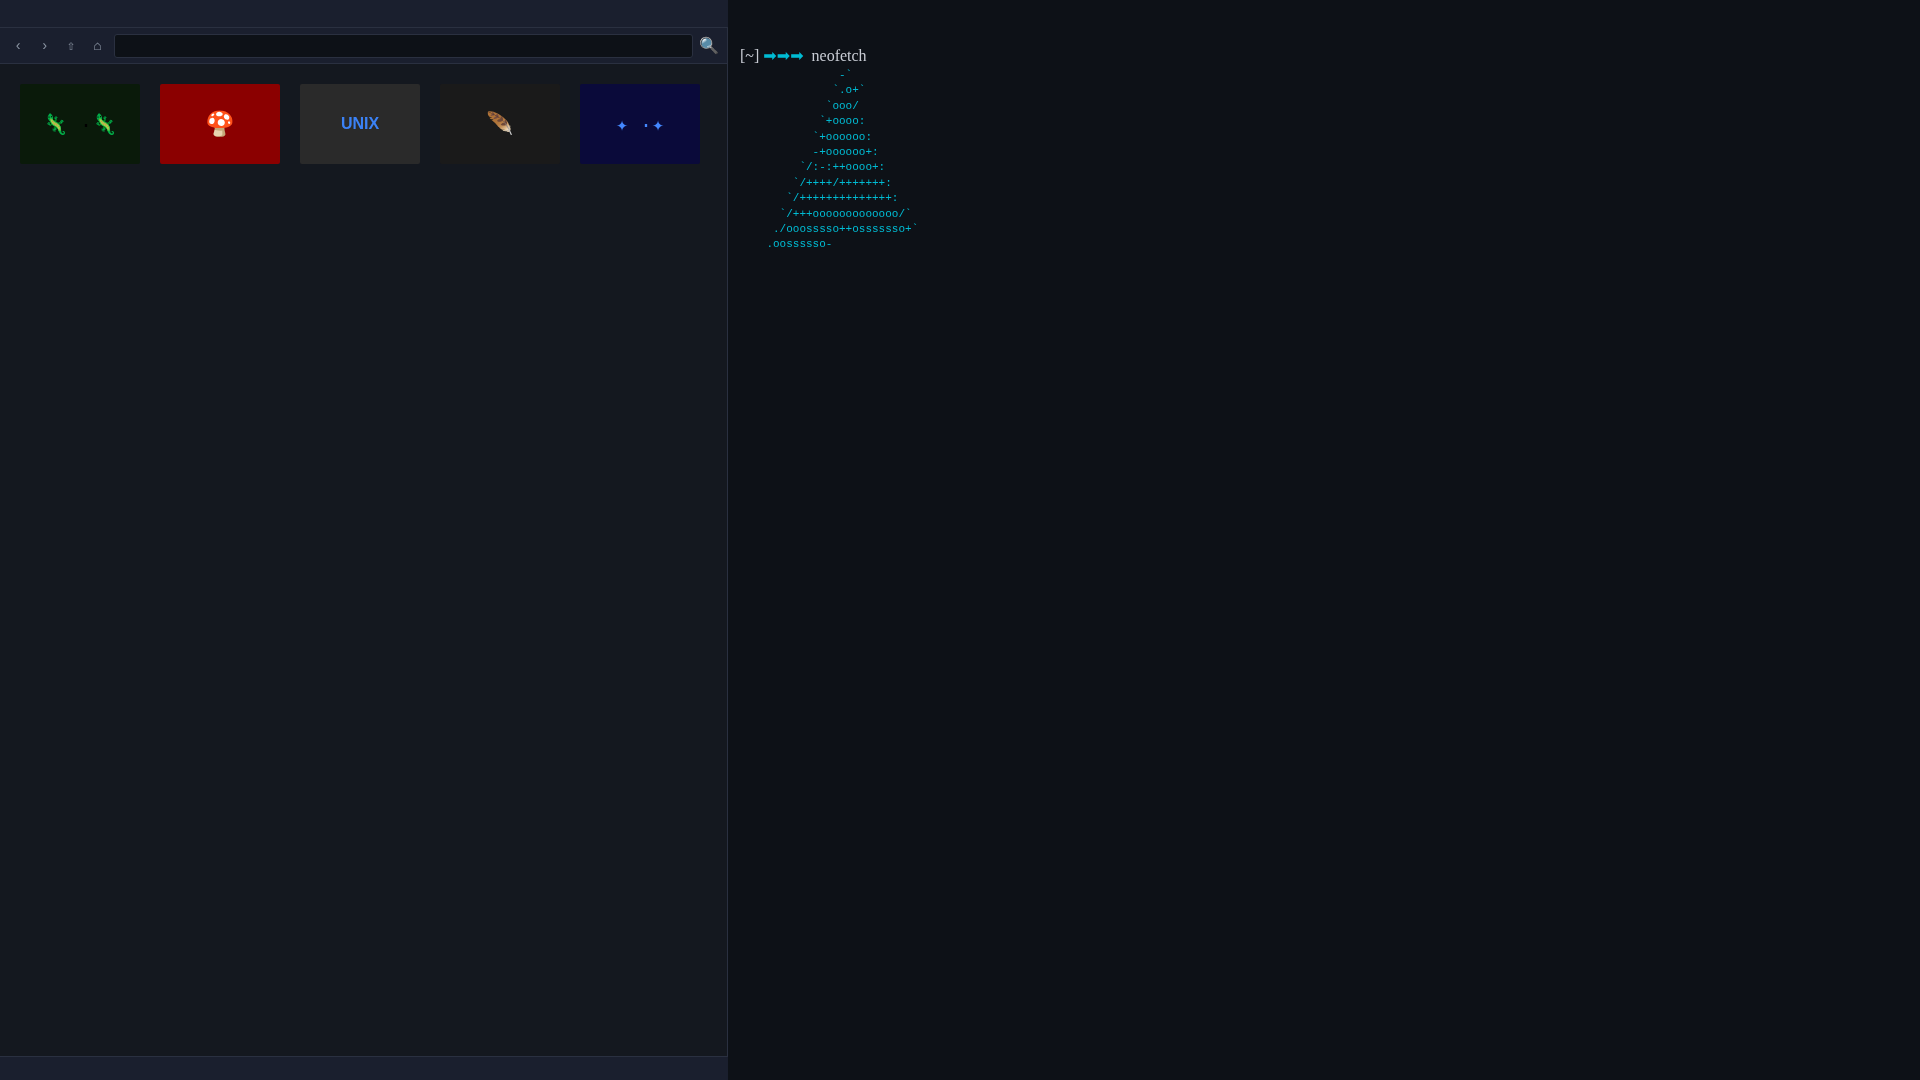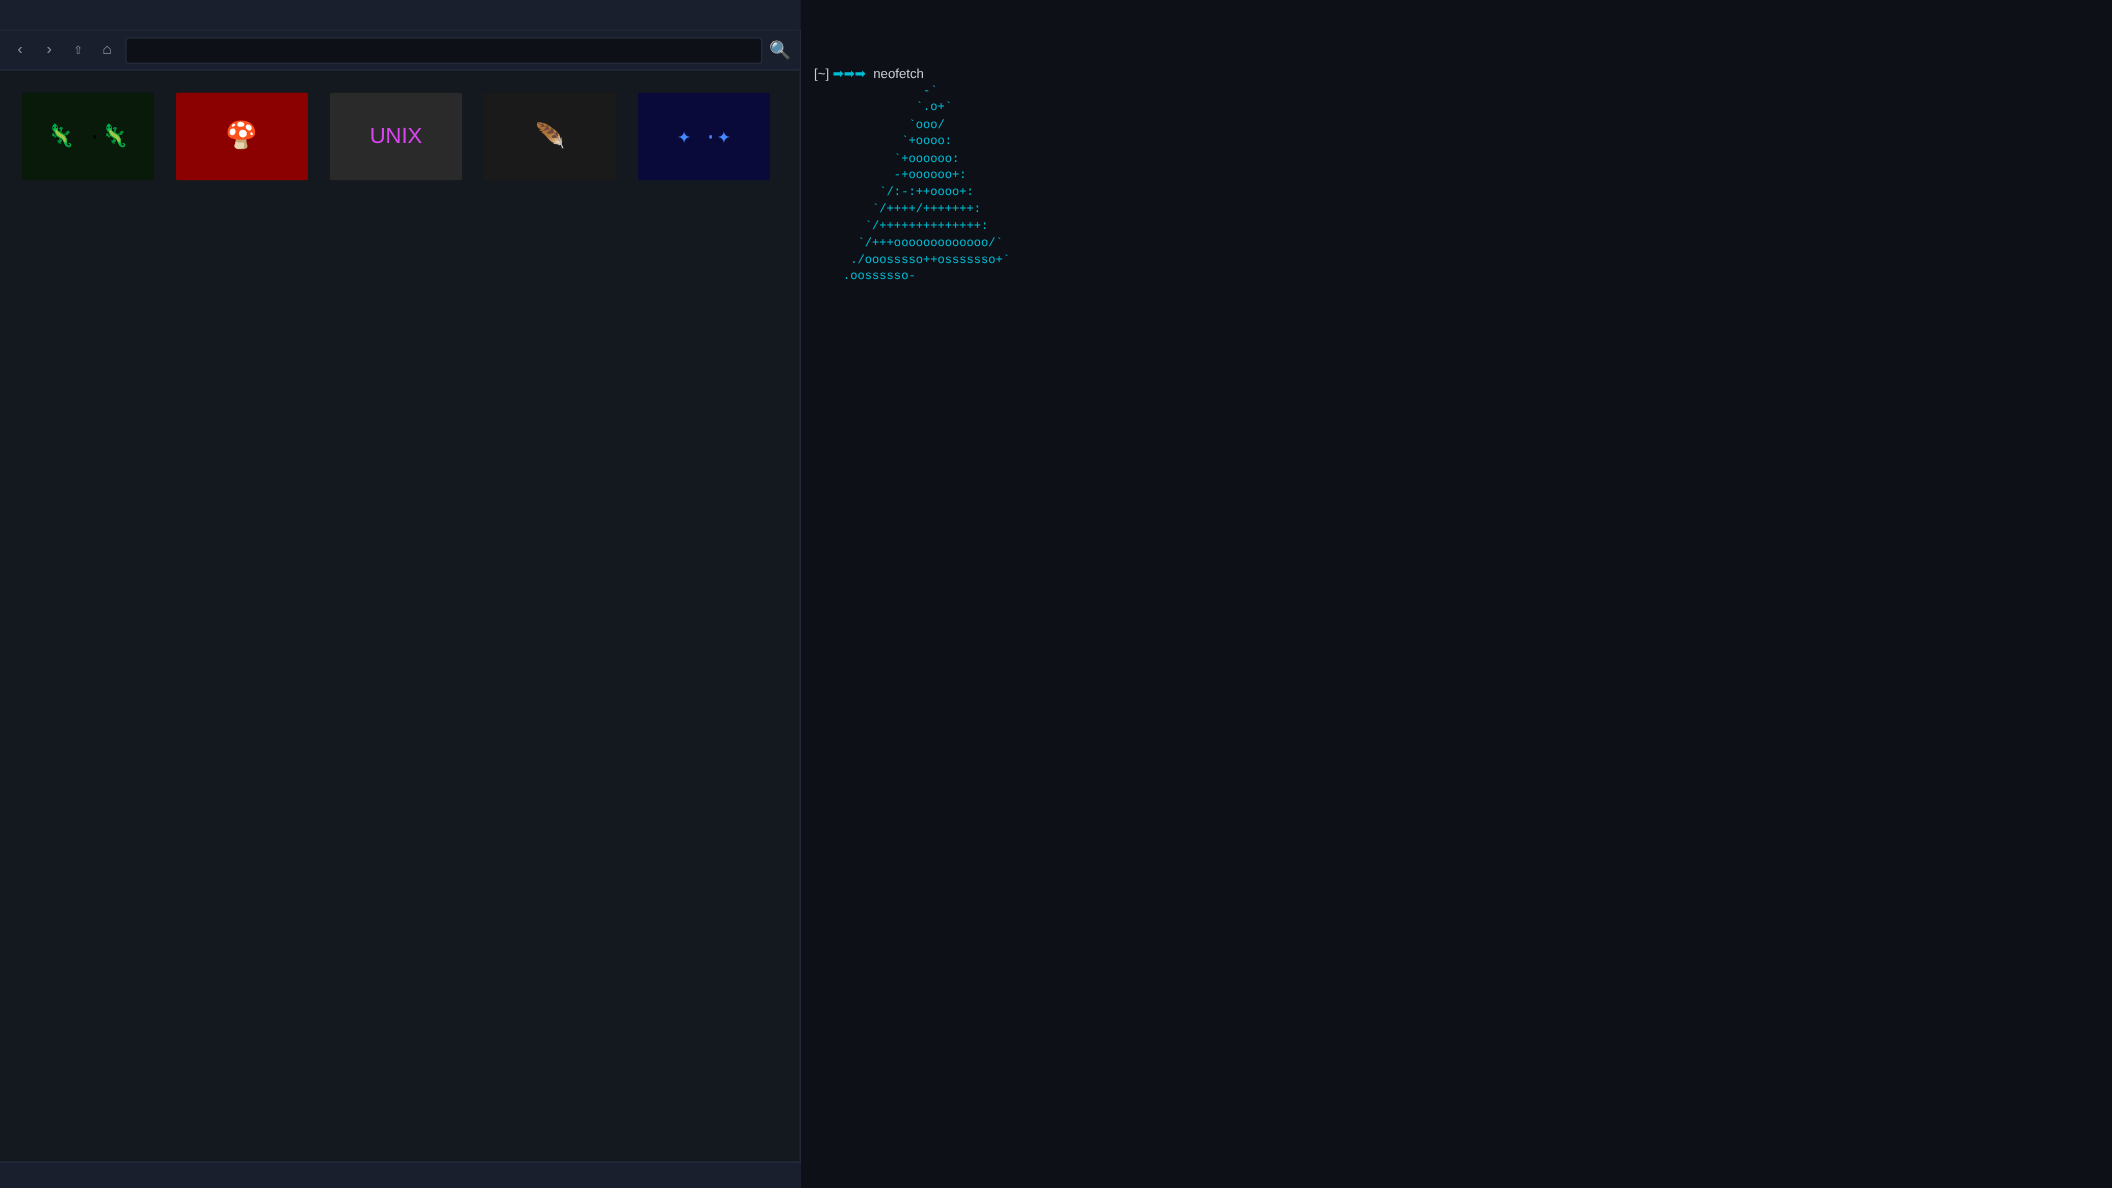"[~] ➡➡➡ neofetch" .terminal-line { font-family: Liberation Sans, sans-serif -> Liberation Serif, serif; font-size: 12px -> 16px; margin-top: 14px -> none }
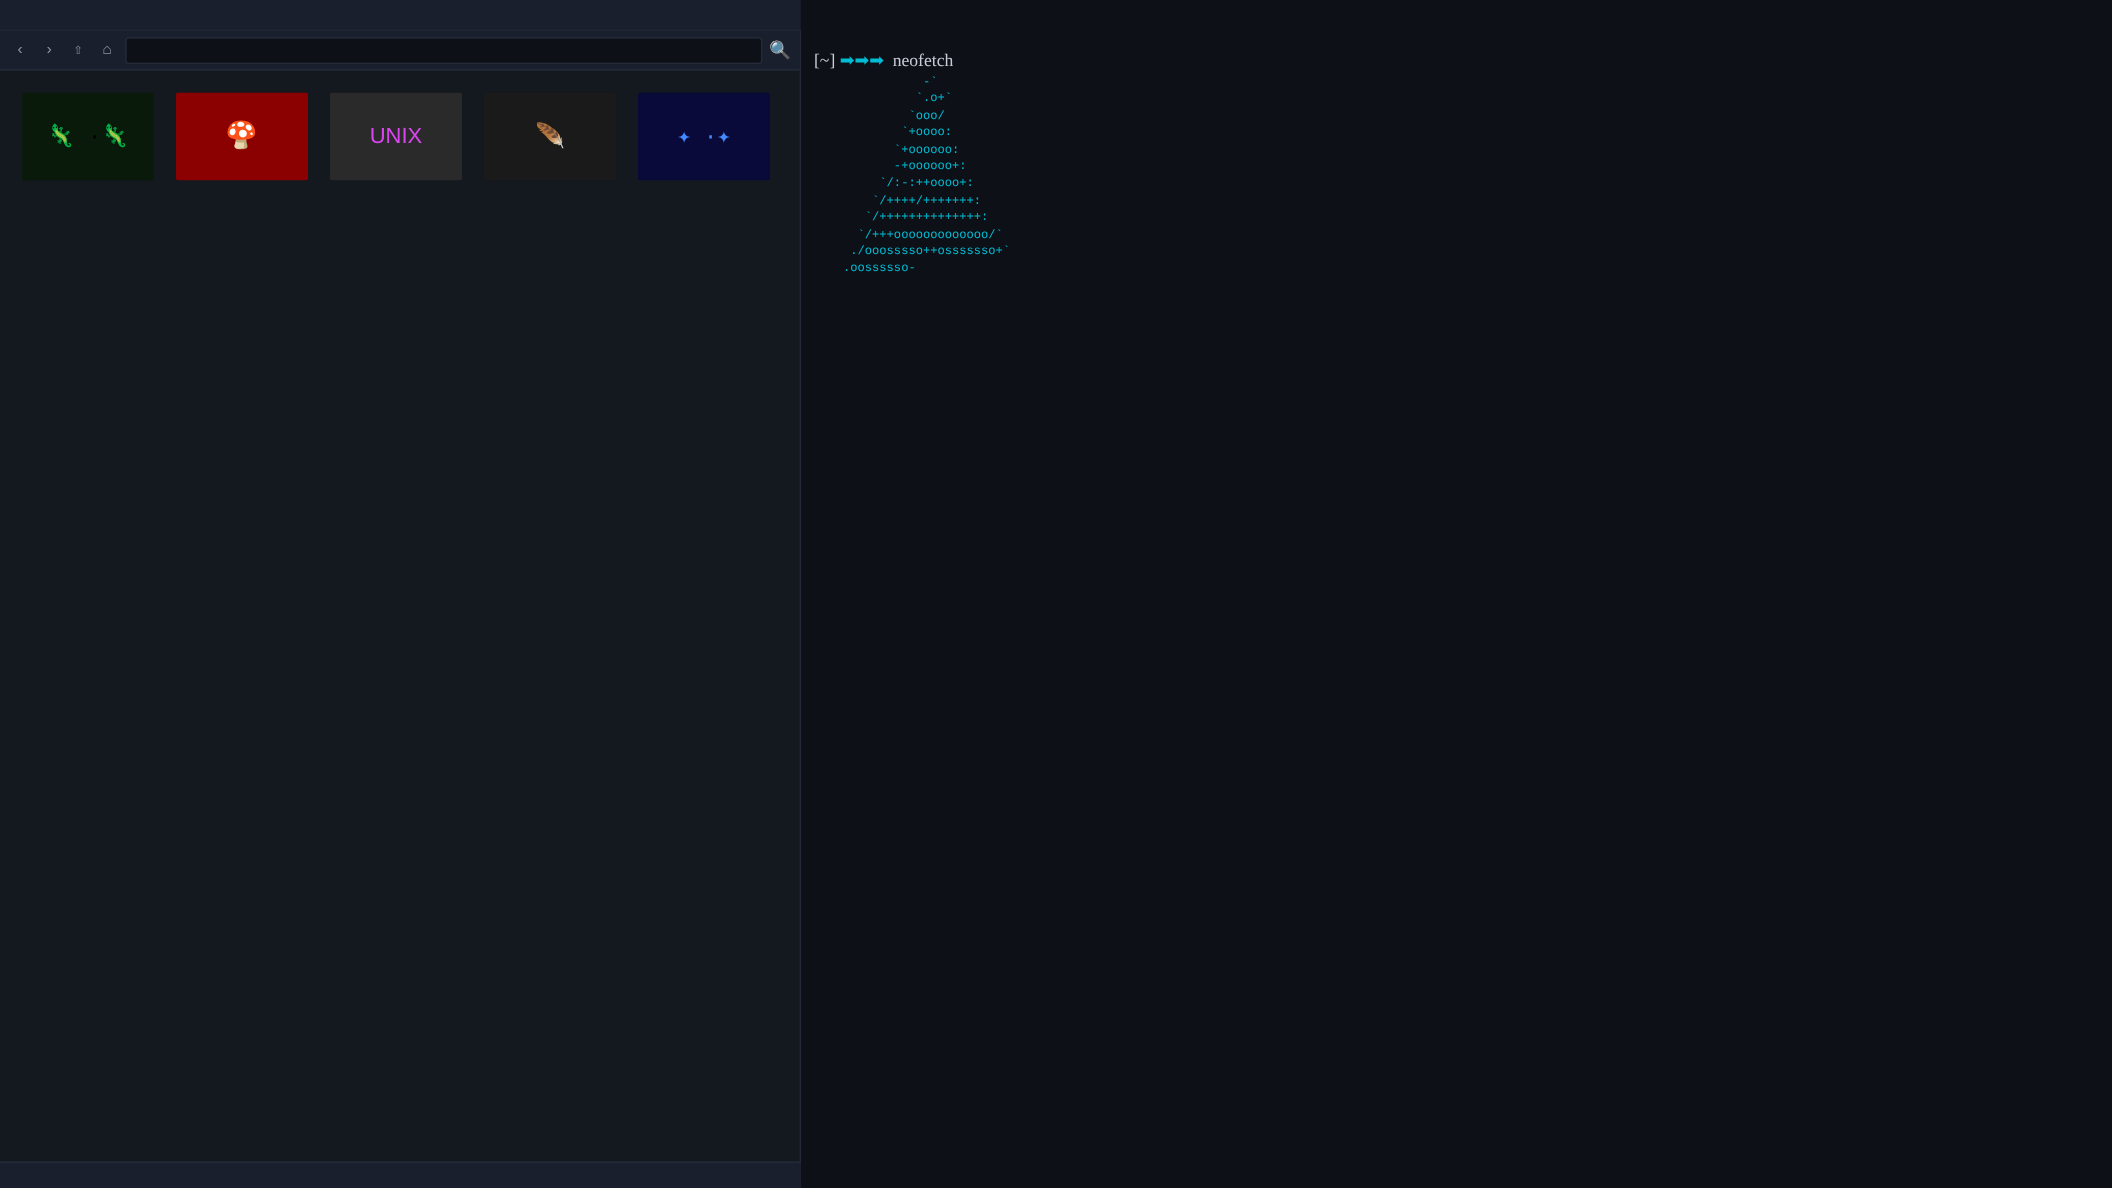"UNIX" .art-unix { color: #d946ef -> #3b82f6; font-size: 20px -> 16px; font-weight: normal -> bold }
